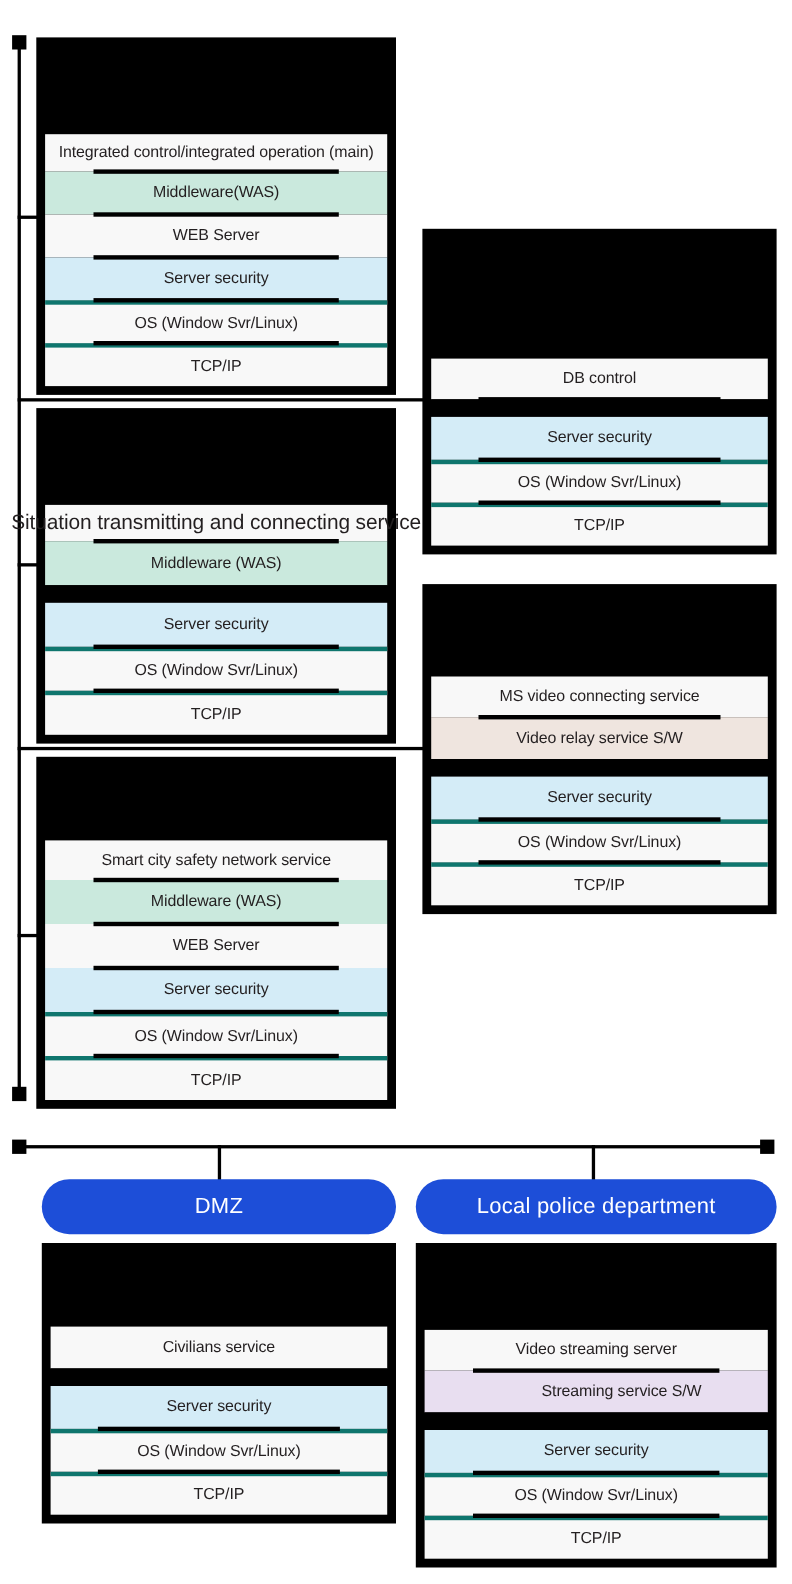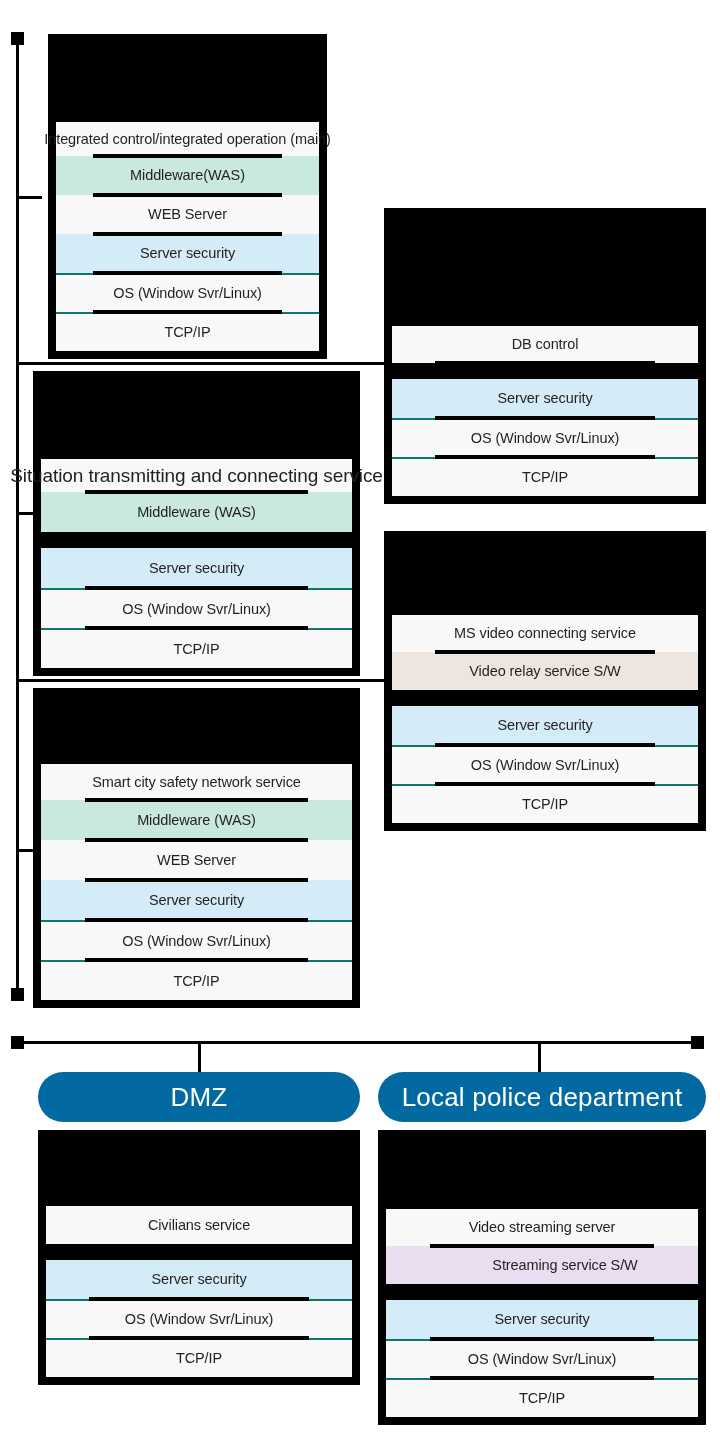"Integrated control/integrated operation" div.card { left: 48px -> 33px; width: 279px -> 327px }
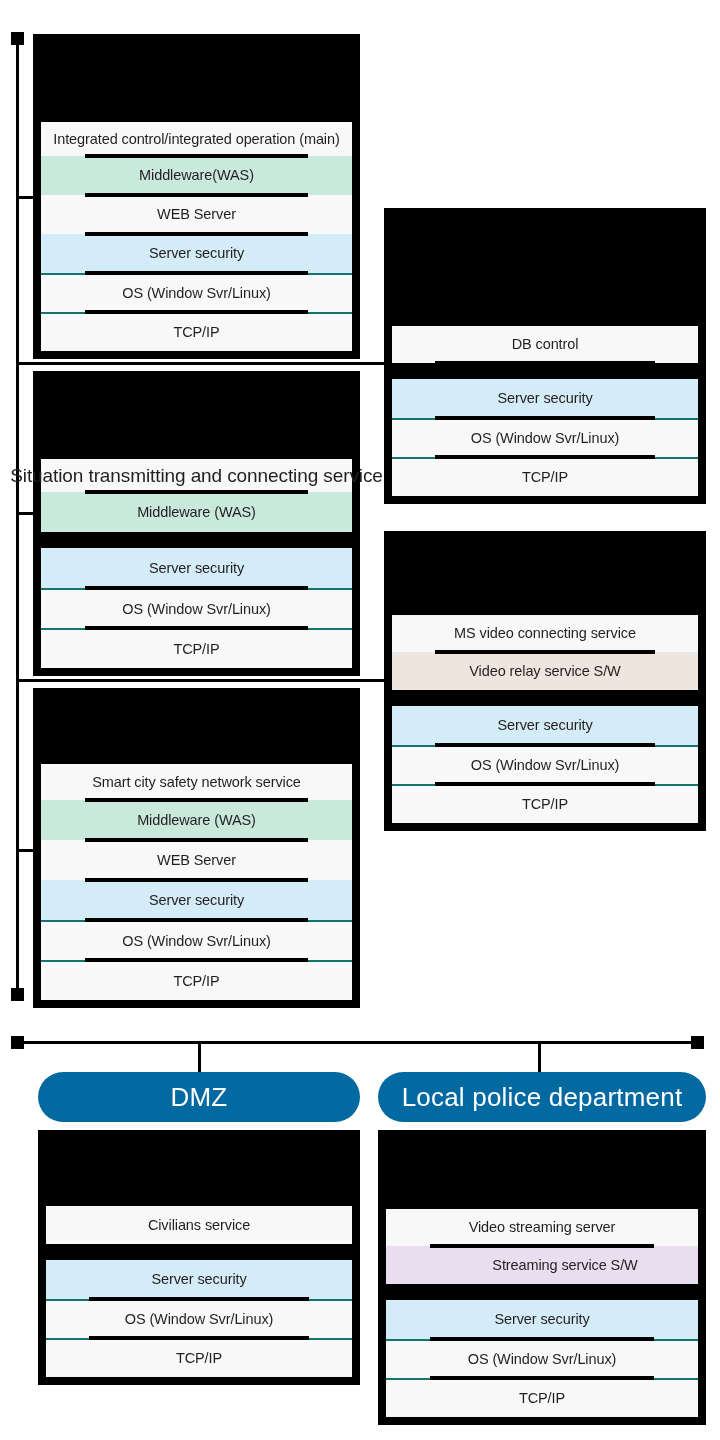"OS (Window Svr/Linux)" .row.hair { border-top: 2px solid #0f766e -> 4px solid #0f766e }
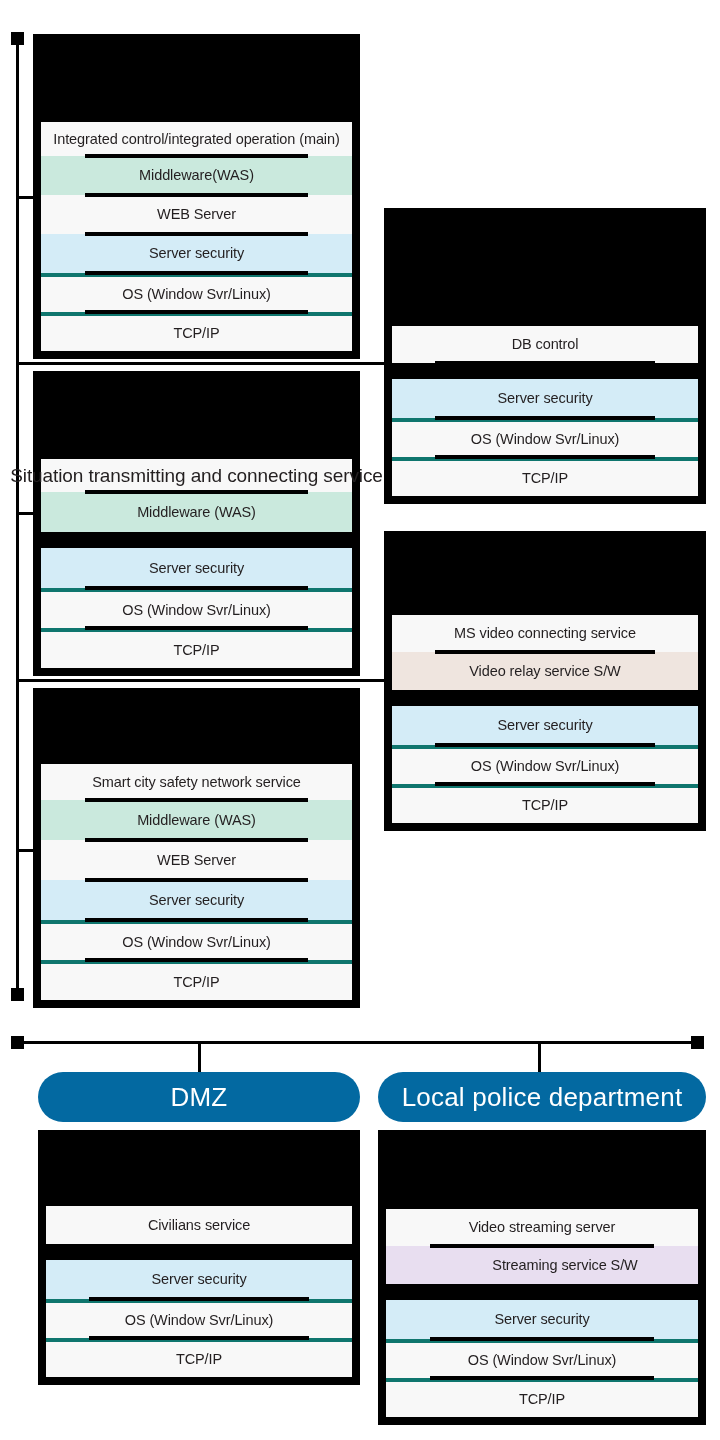"DMZ" .pill { background: #0369a1 -> #1d4ed8; font-size: 26px -> 20px }
